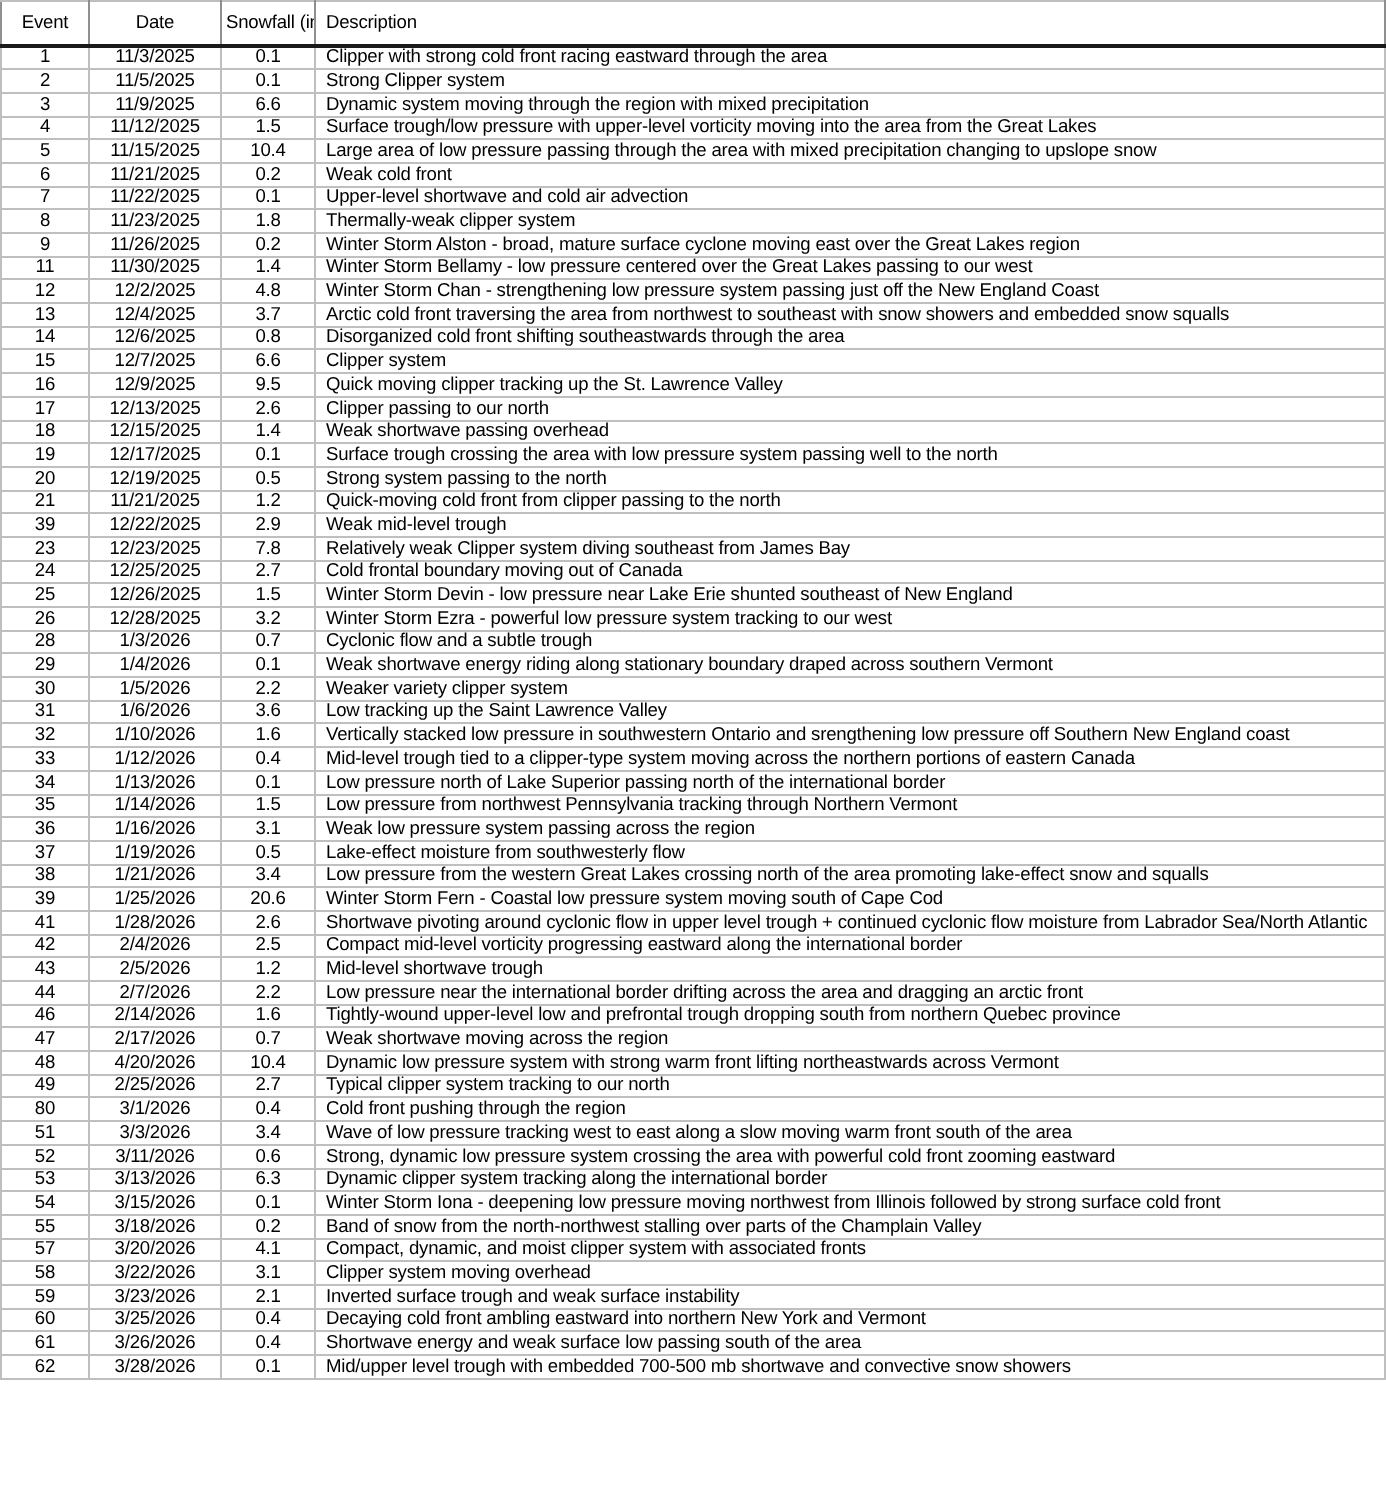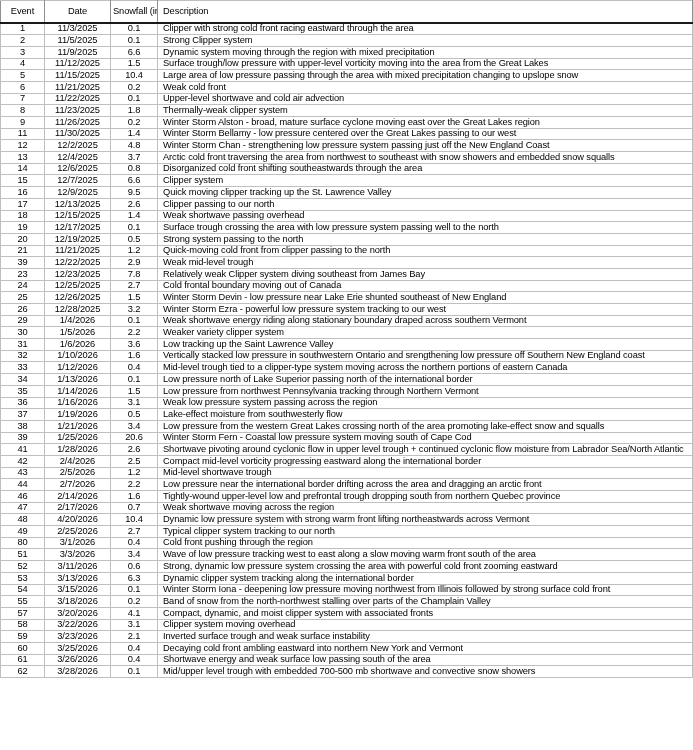"28" tr { html: none -> <tr> <td>28</td> <td>1/3/2026</td> <td>0.7</td> <td>Cyclonic flow and a subtle trough</td> </tr> }
